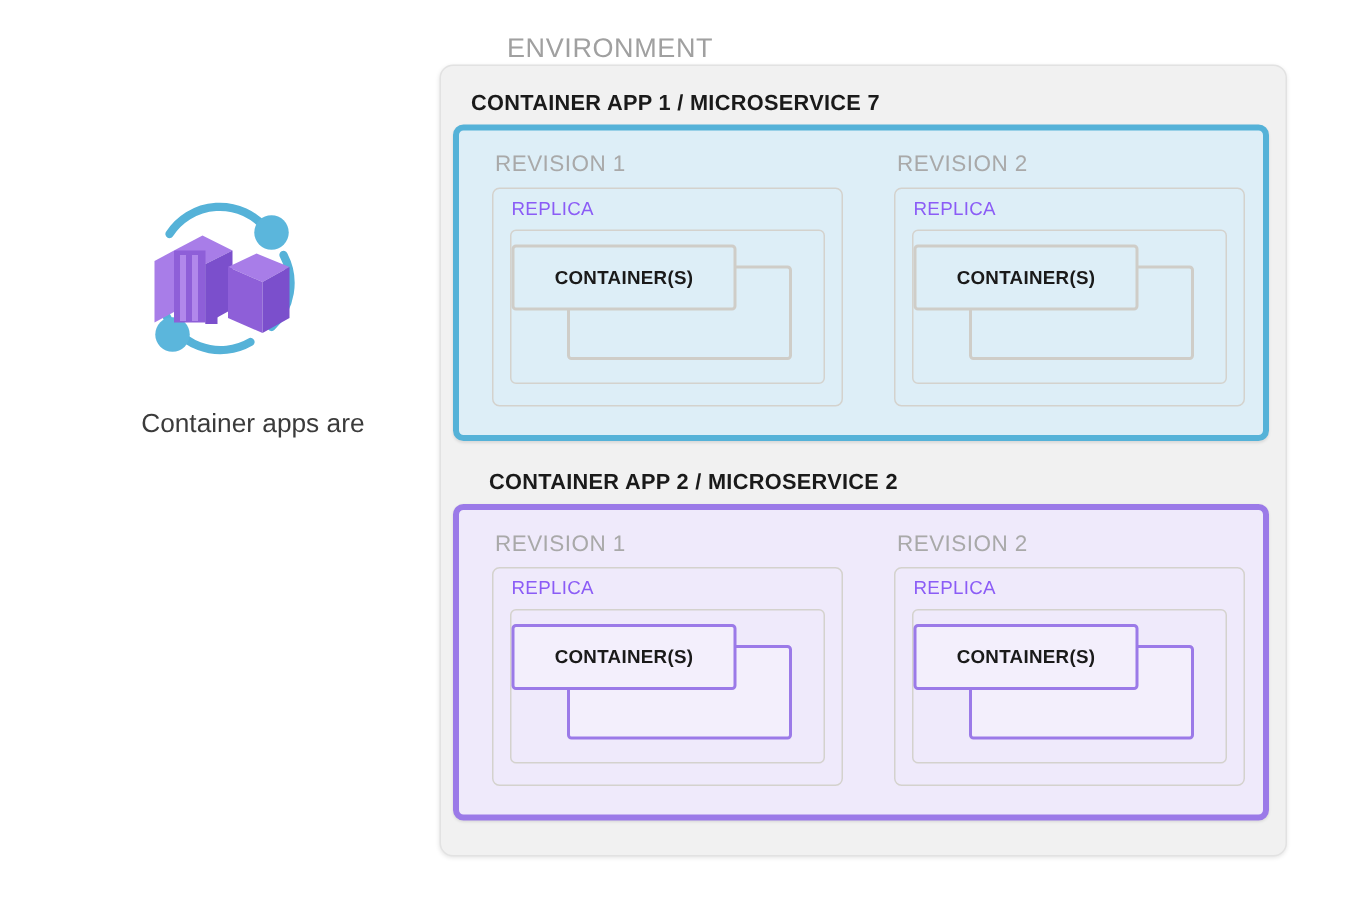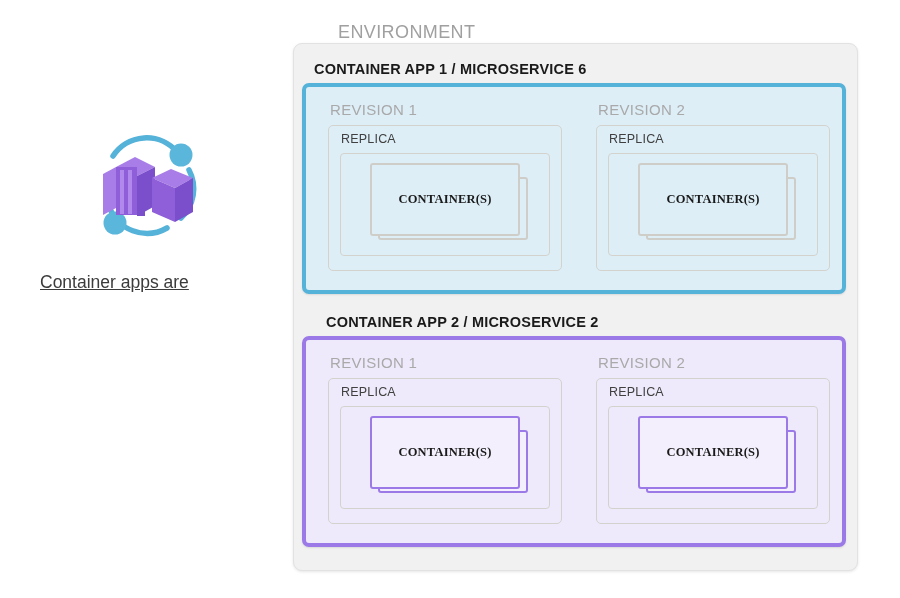"CONTAINER APP 1 / MICROSERVICE" div.app-label { text: 6 -> 7 }
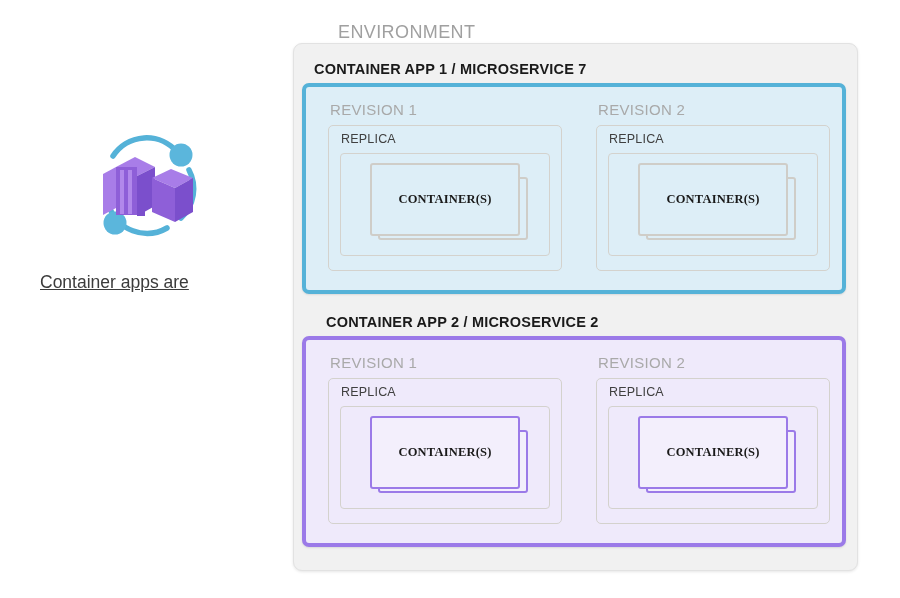"REPLICA" .replica-title { color: #404040 -> #8b5cf6 }
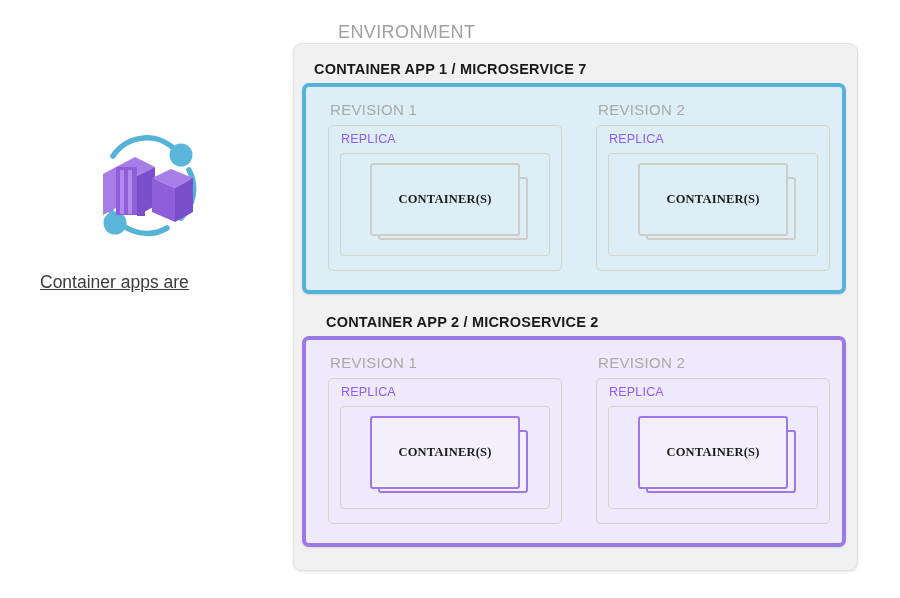"CONTAINER(S)" .cbox-front { font-family: Liberation Serif, serif -> none; height: 73px -> 44px; left: 29px -> 0 }
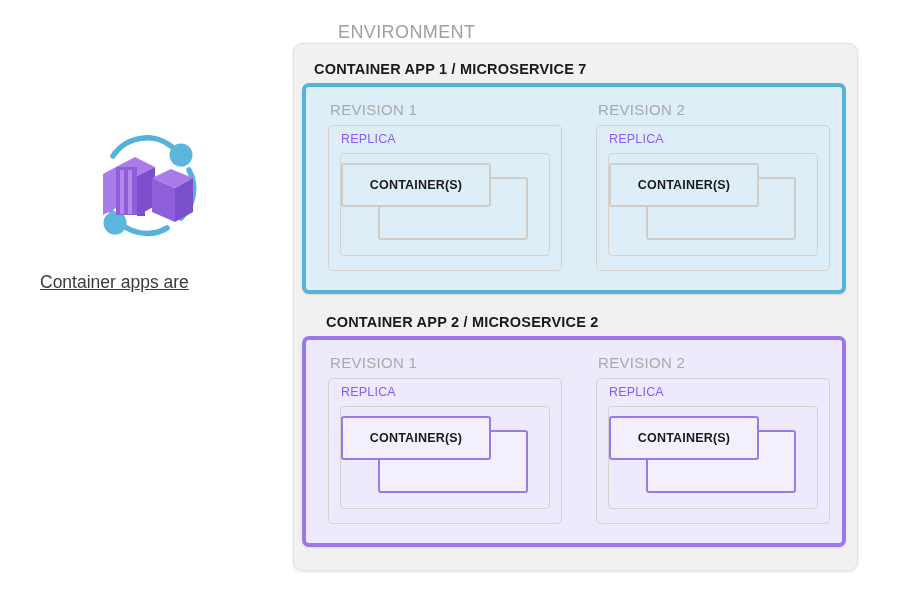"Container apps are" .caption { text-align: left -> right; text-decoration: underline -> none }
